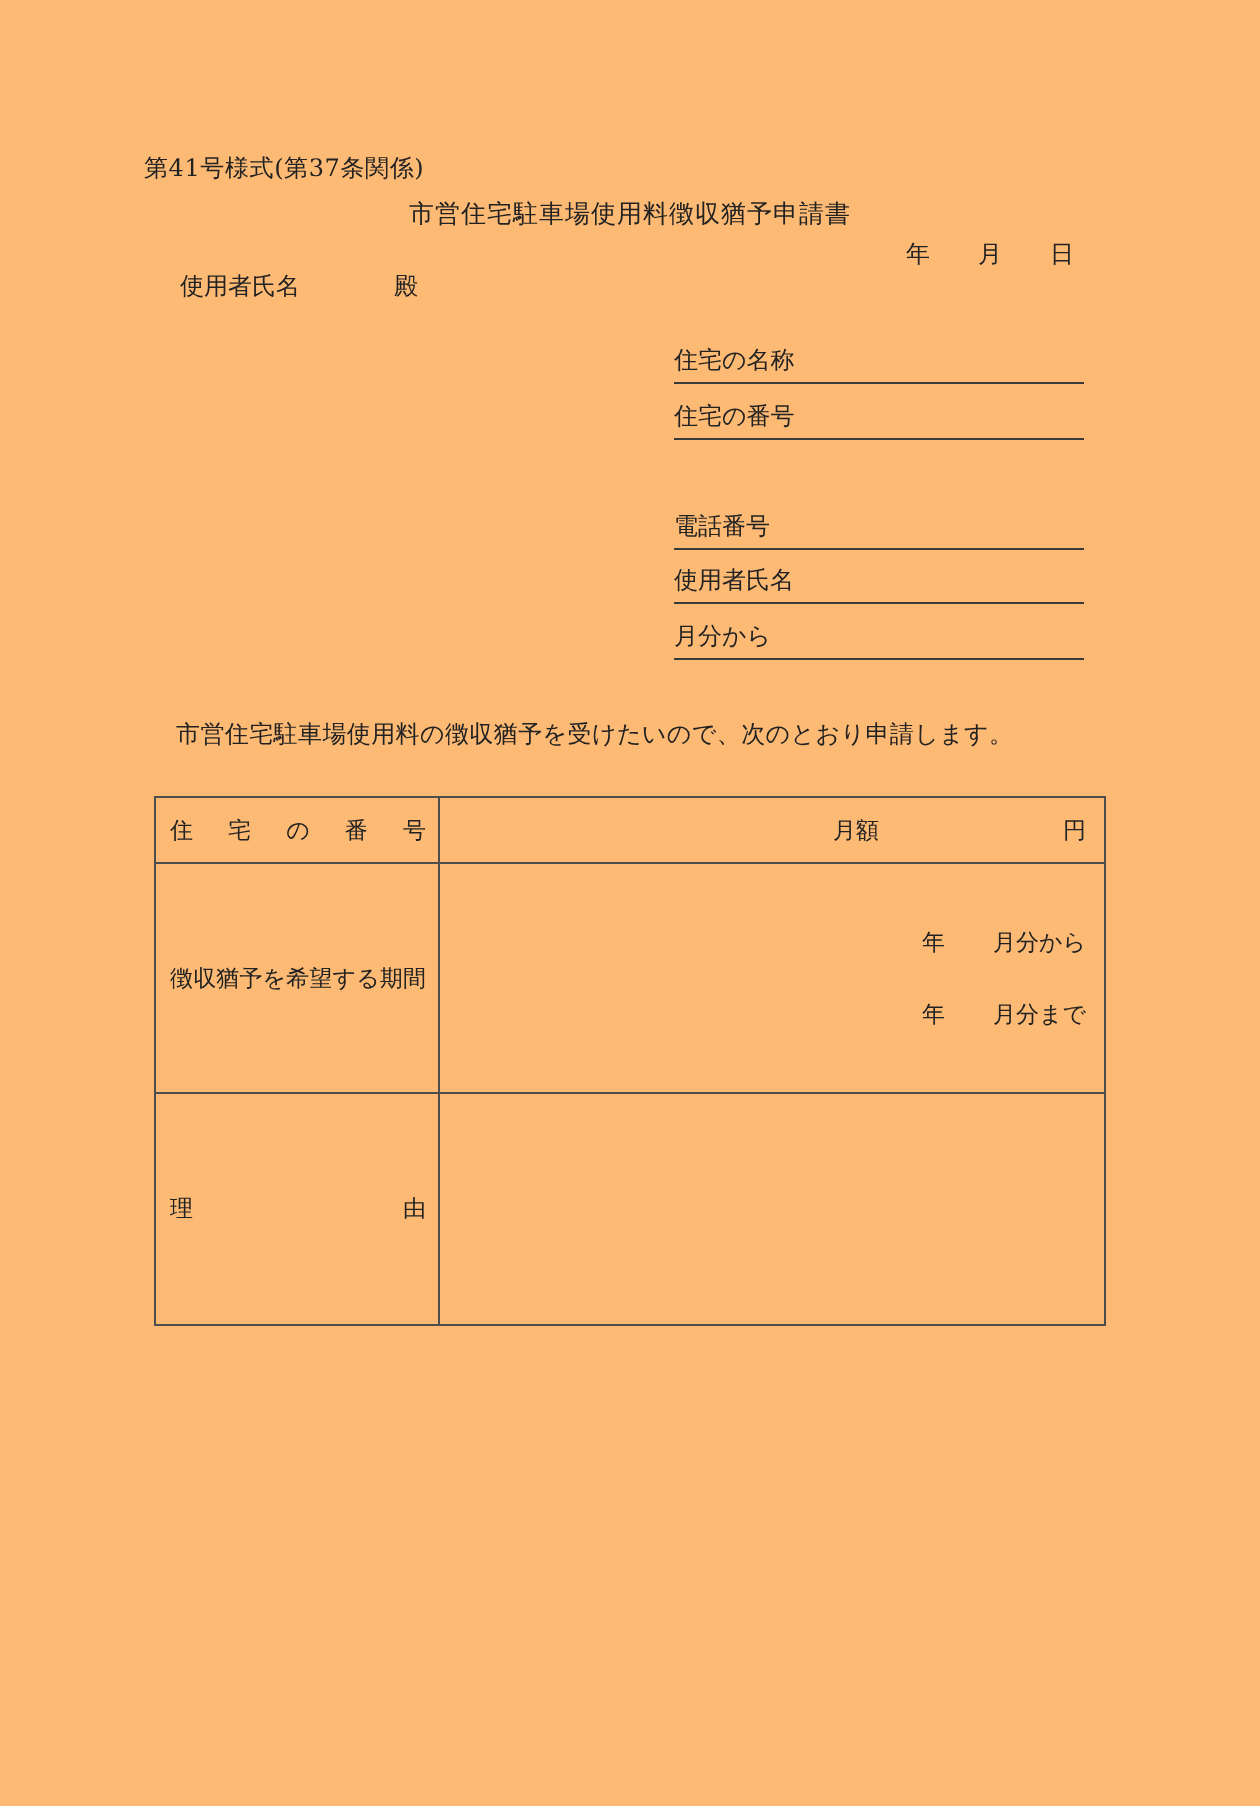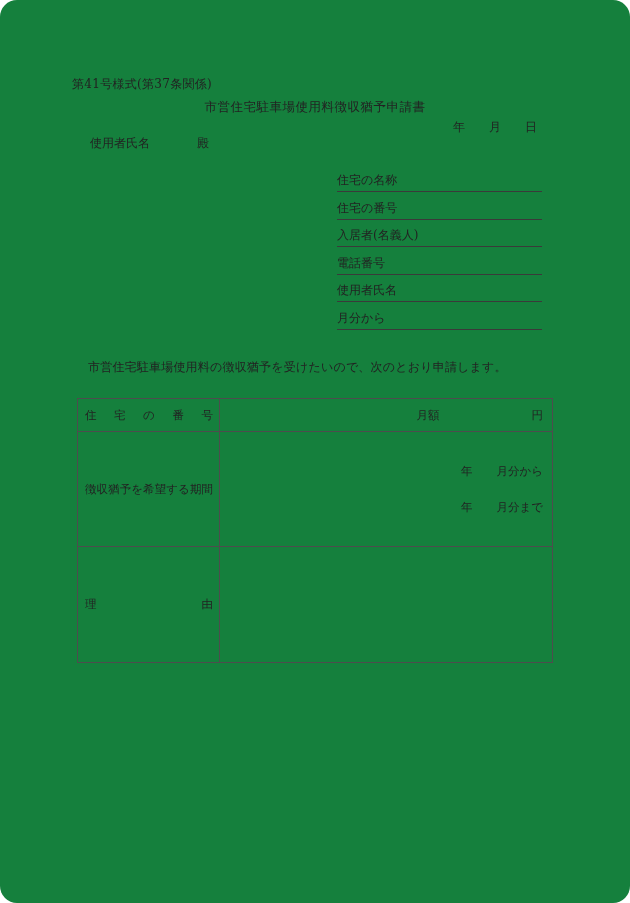"第41号様式(第37条関係)" .page { background: #15803d -> #fdba74; border-radius: 17px -> none }
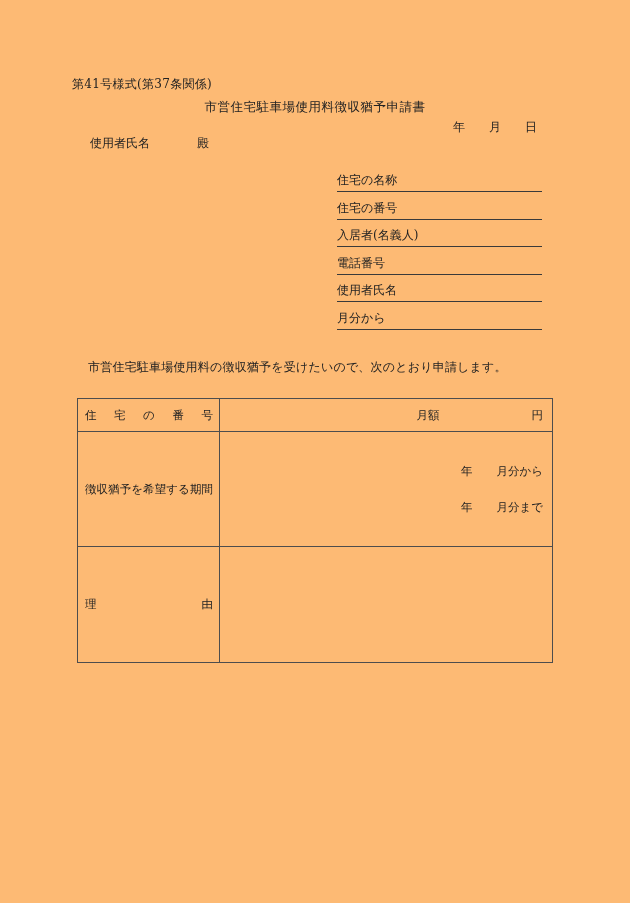"入居者(名義人)" div.abs { html: <div> <span>入居者(名義人)</span> </div> -> none }
